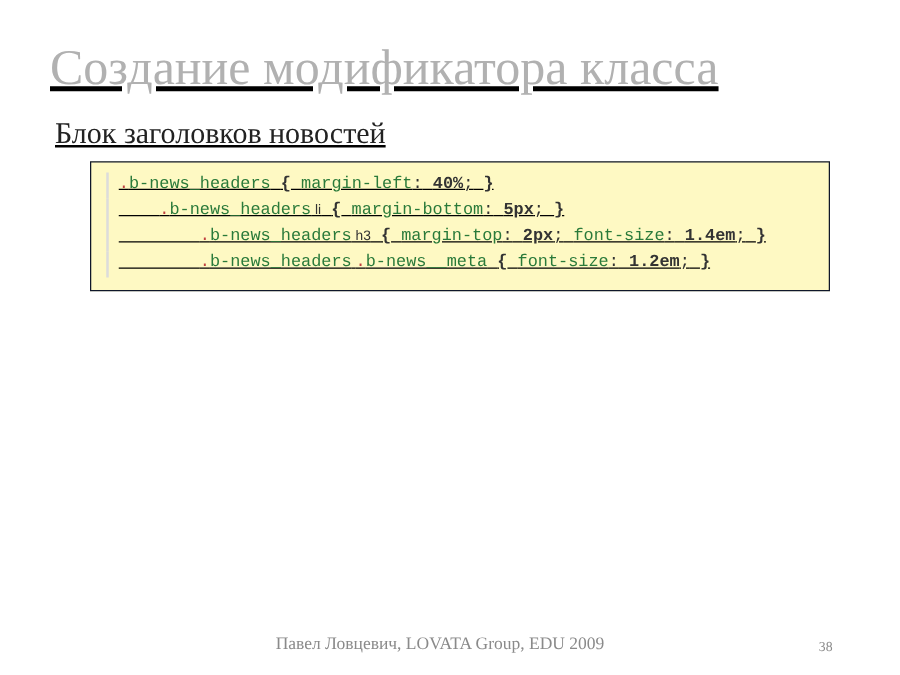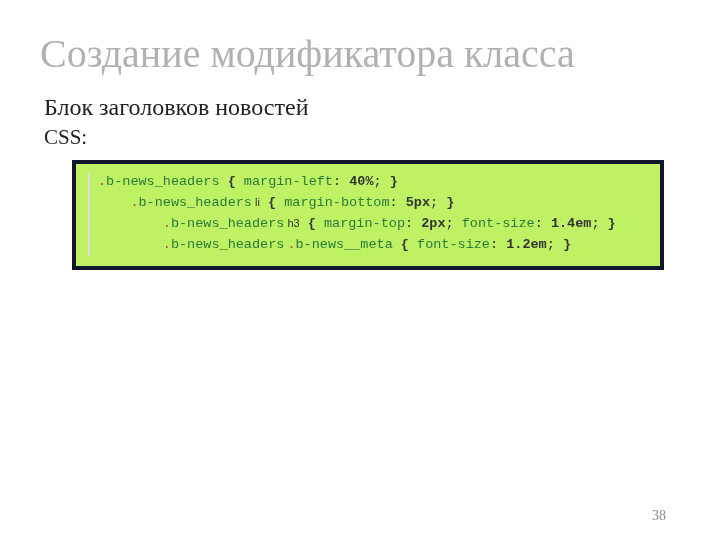"Создание модификатора класса" .slide { text-decoration: none -> underline }
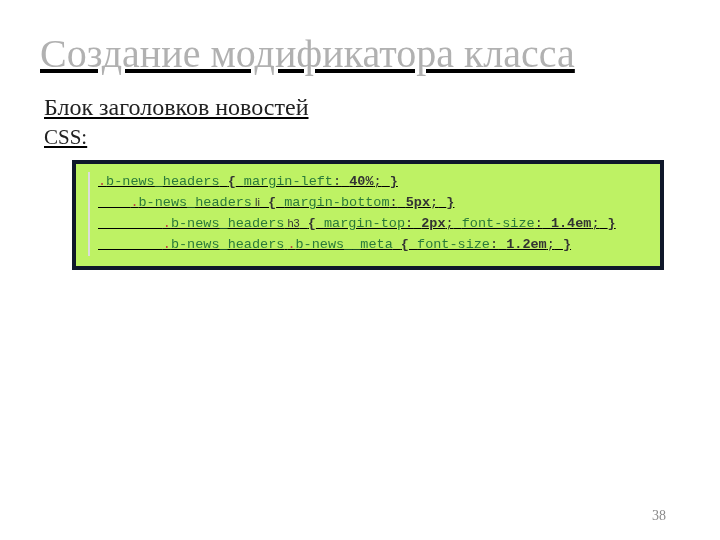"CSS:" p.subtitle2 { html: <p>CSS:</p> -> none }
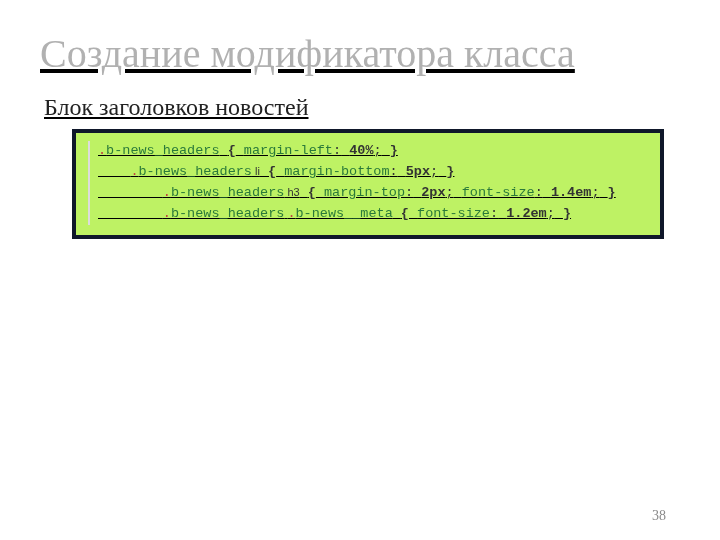".b-news_headers { margin-left: 40%; }" .codebox { background: #bef264 -> #fef9c3; border: 4px solid #0f172a -> 1px solid #0f172a }
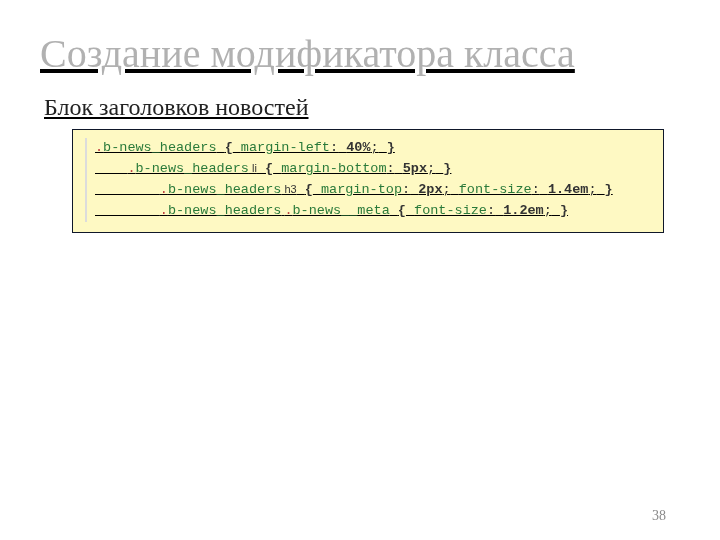"Павел Ловцевич, LOVATA Group, EDU" div.footer { html: none -> <div>Павел Ловцевич, LOVATA Group, EDU 2009</div> }
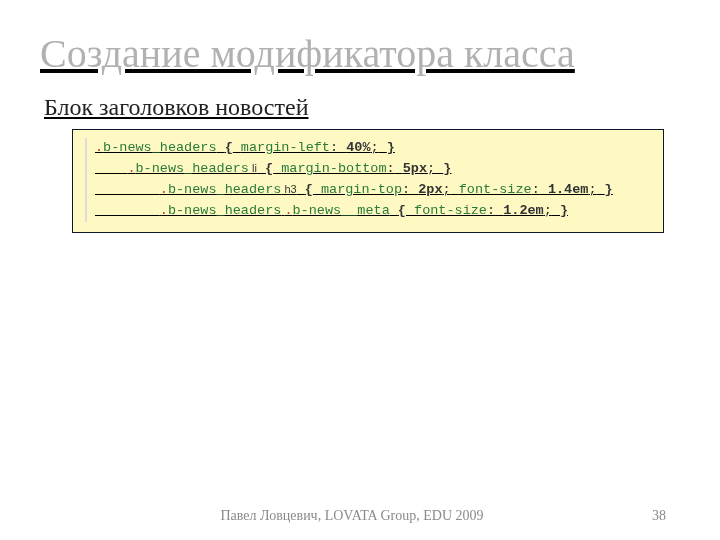"38" .pageno { font-size: 14px -> 11px }
